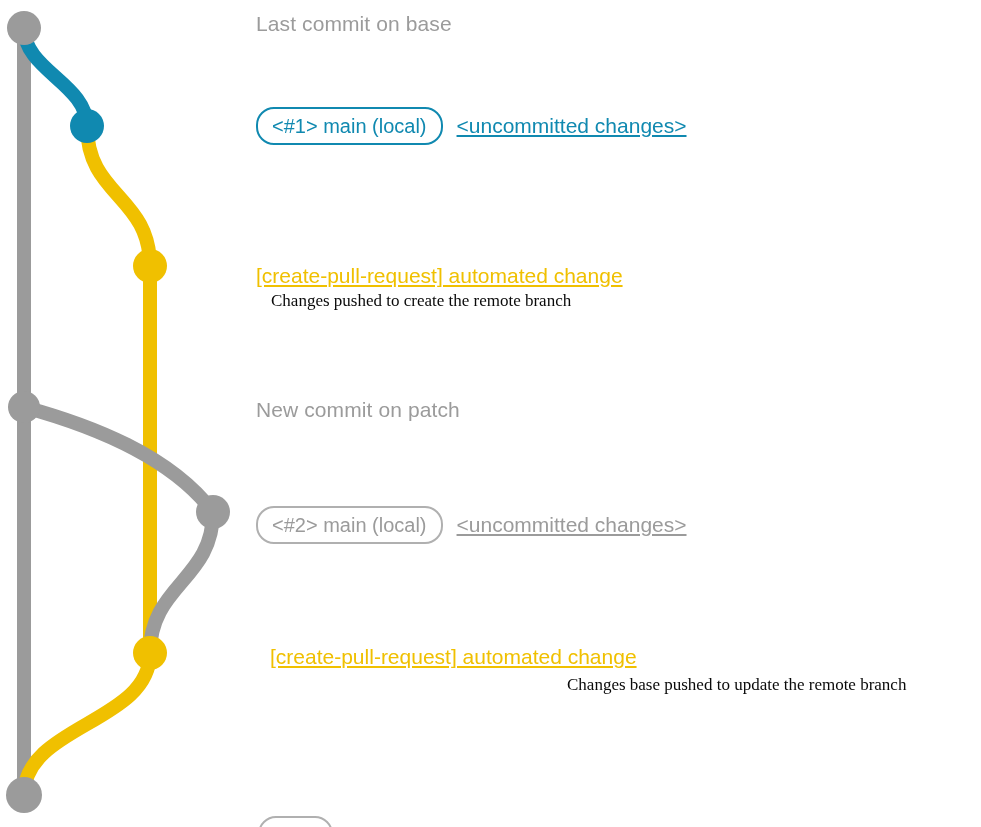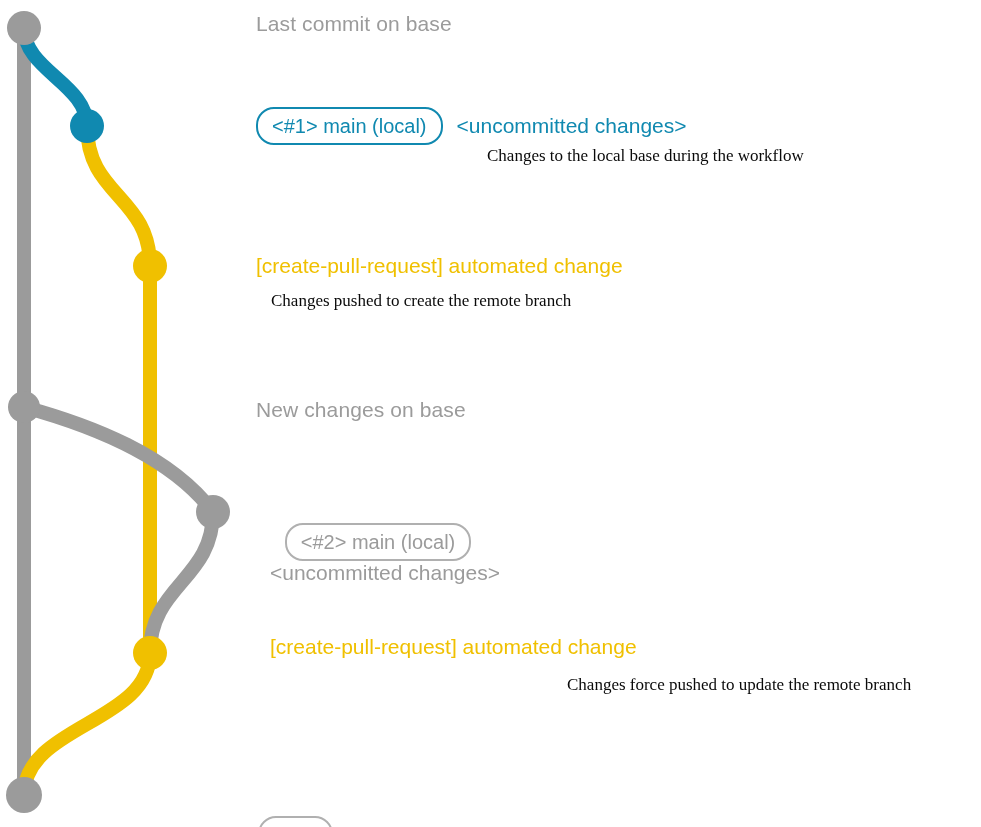"<uncommitted changes>" .subject { text-decoration: none -> underline }
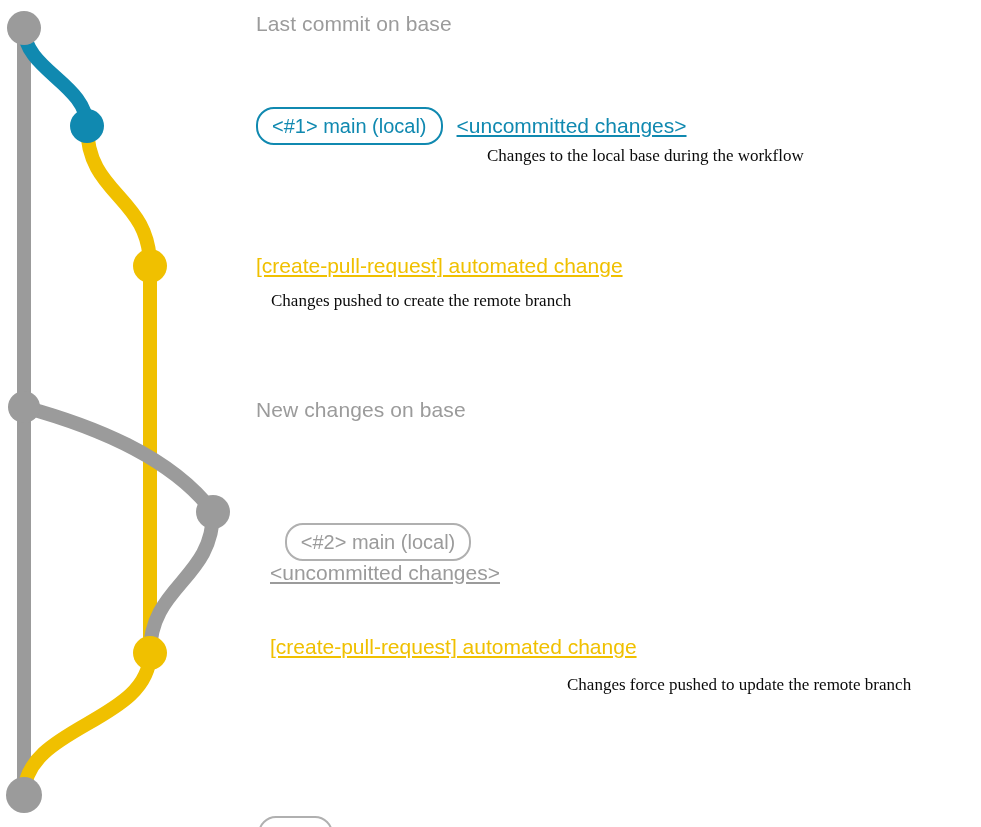"Changes to the local base" div.caption { html: <div>Changes to the local base during the workflow</div> -> none }
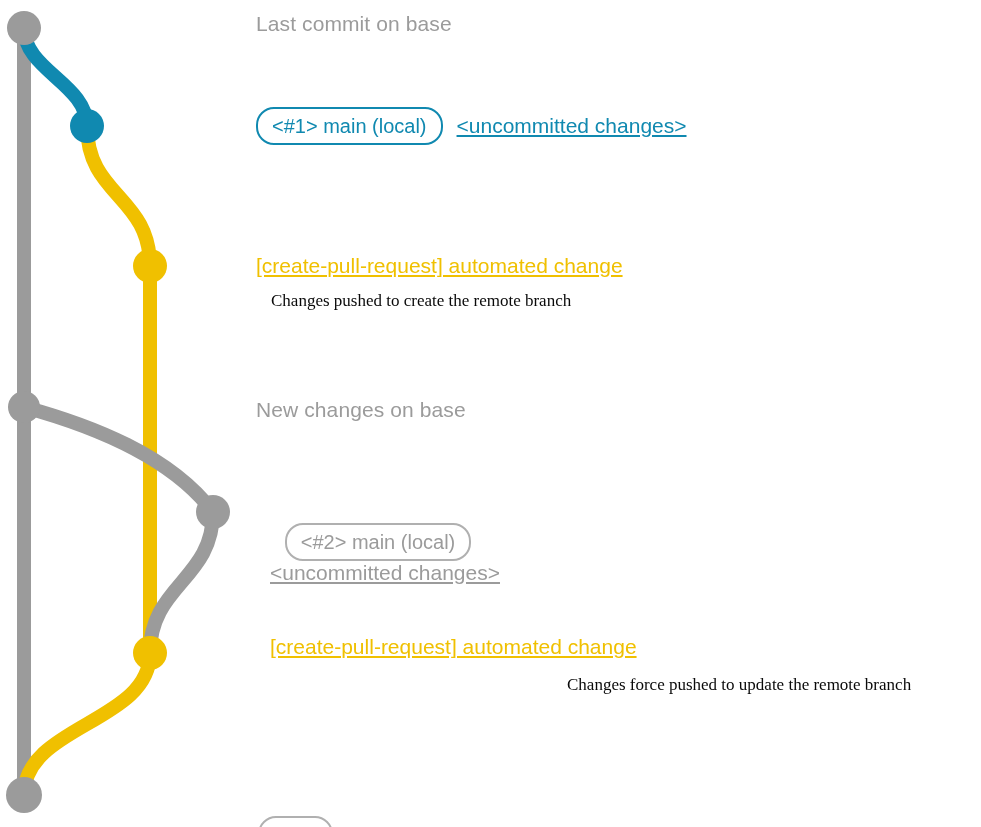"[create-pull-request] automated change" .subject-yellow { margin-top: none -> 10px }
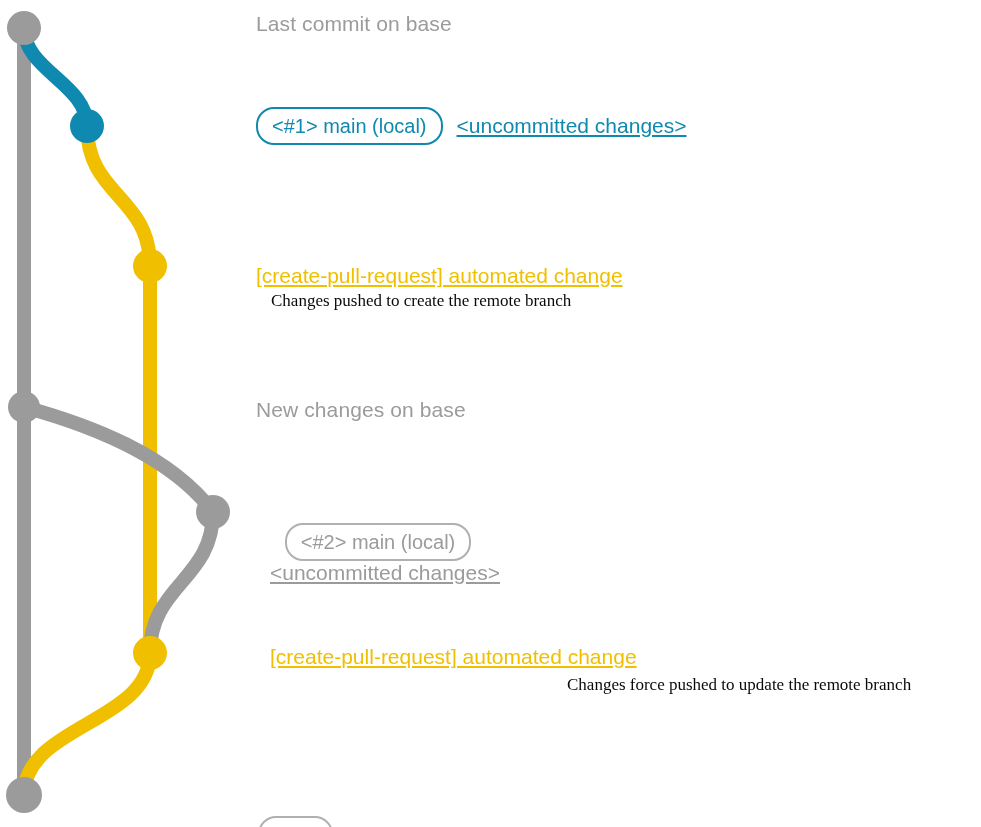"New changes on base" span.heading { text: changes on base -> commit on patch }
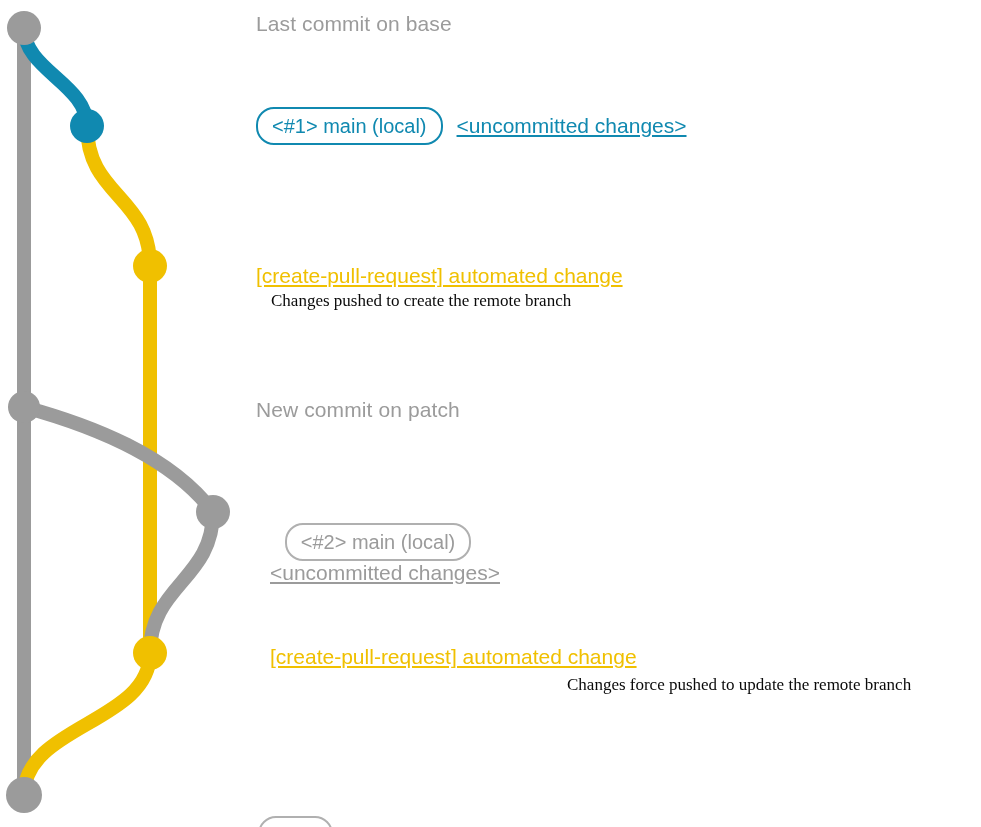"<#2> main (local)" div.row { flex-direction: column -> none; top: 523px -> 506px }
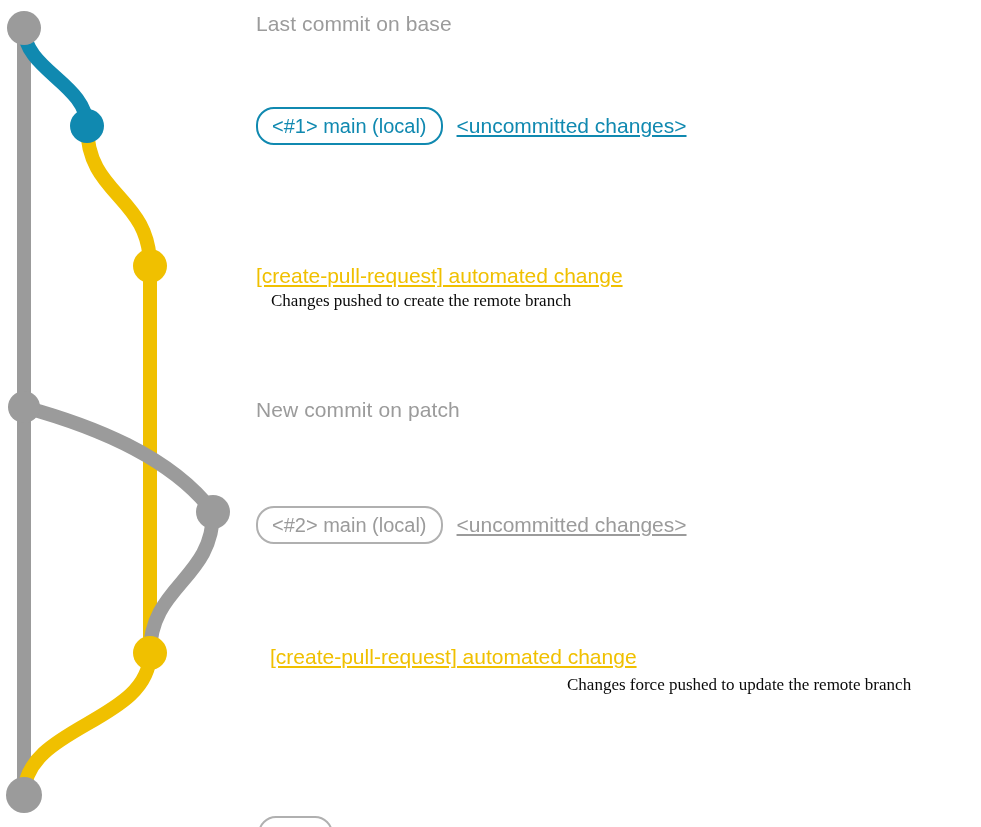"Changes force pushed to update" div.caption { text: force -> base }
